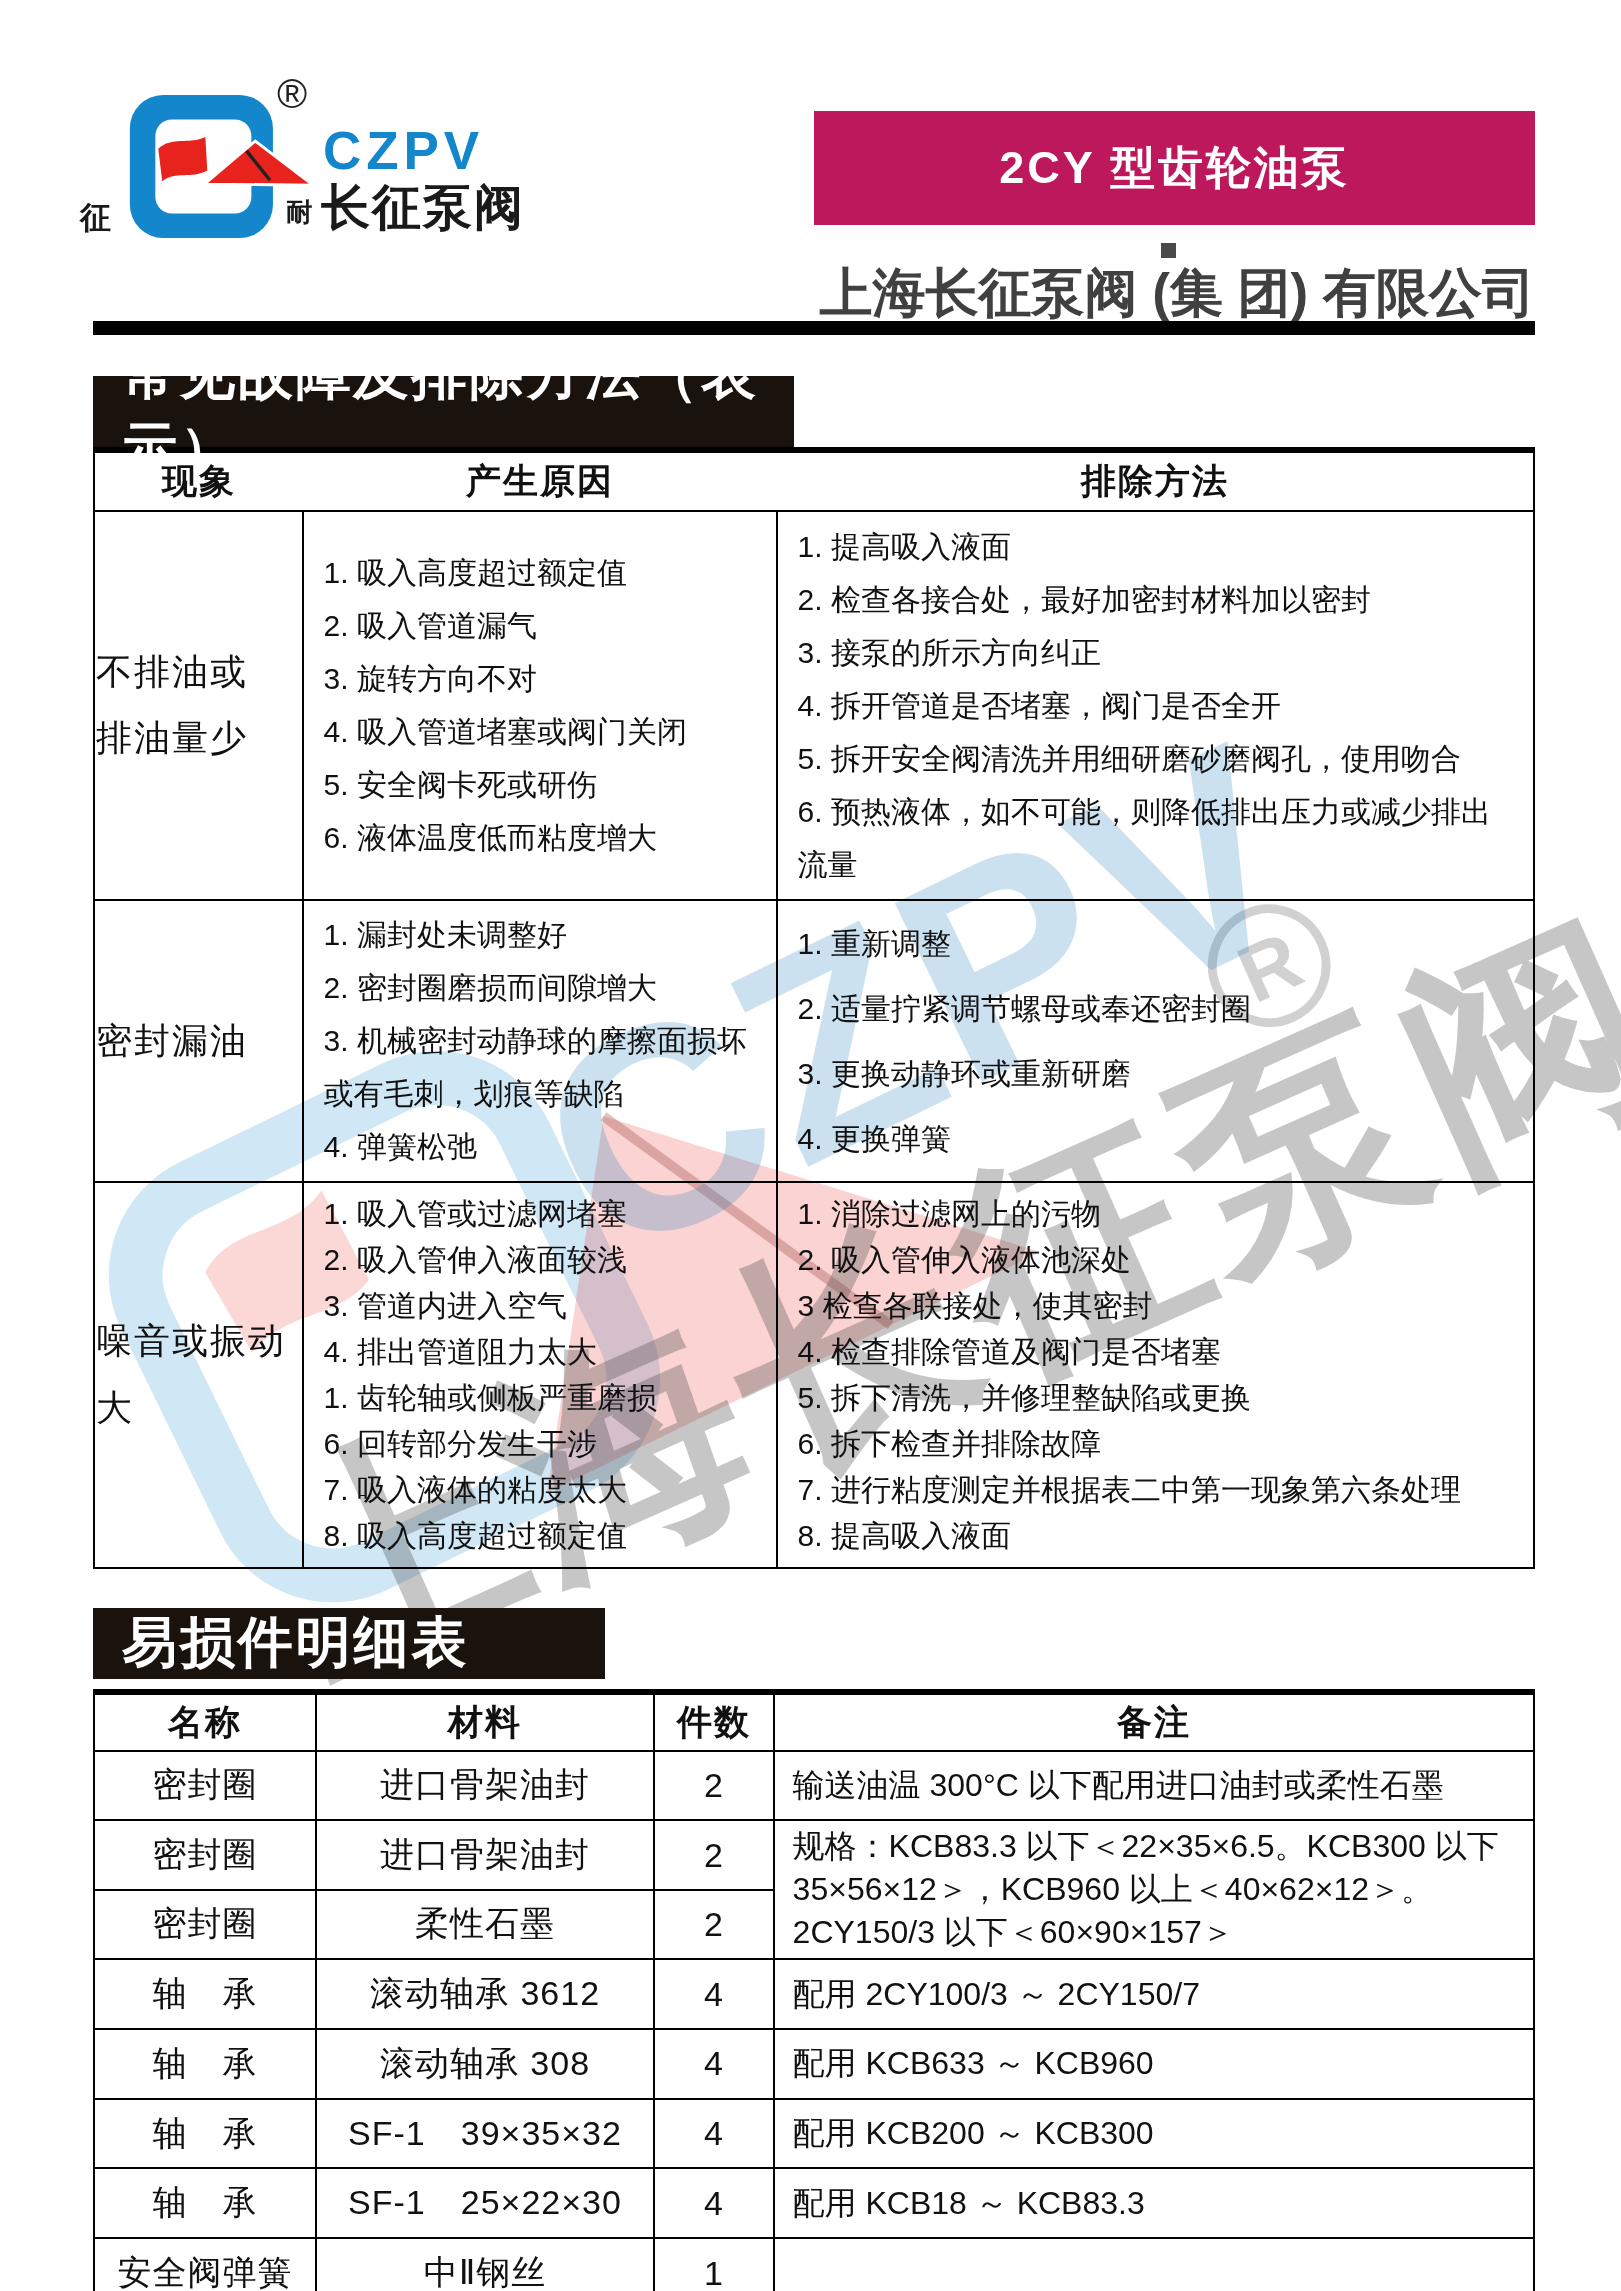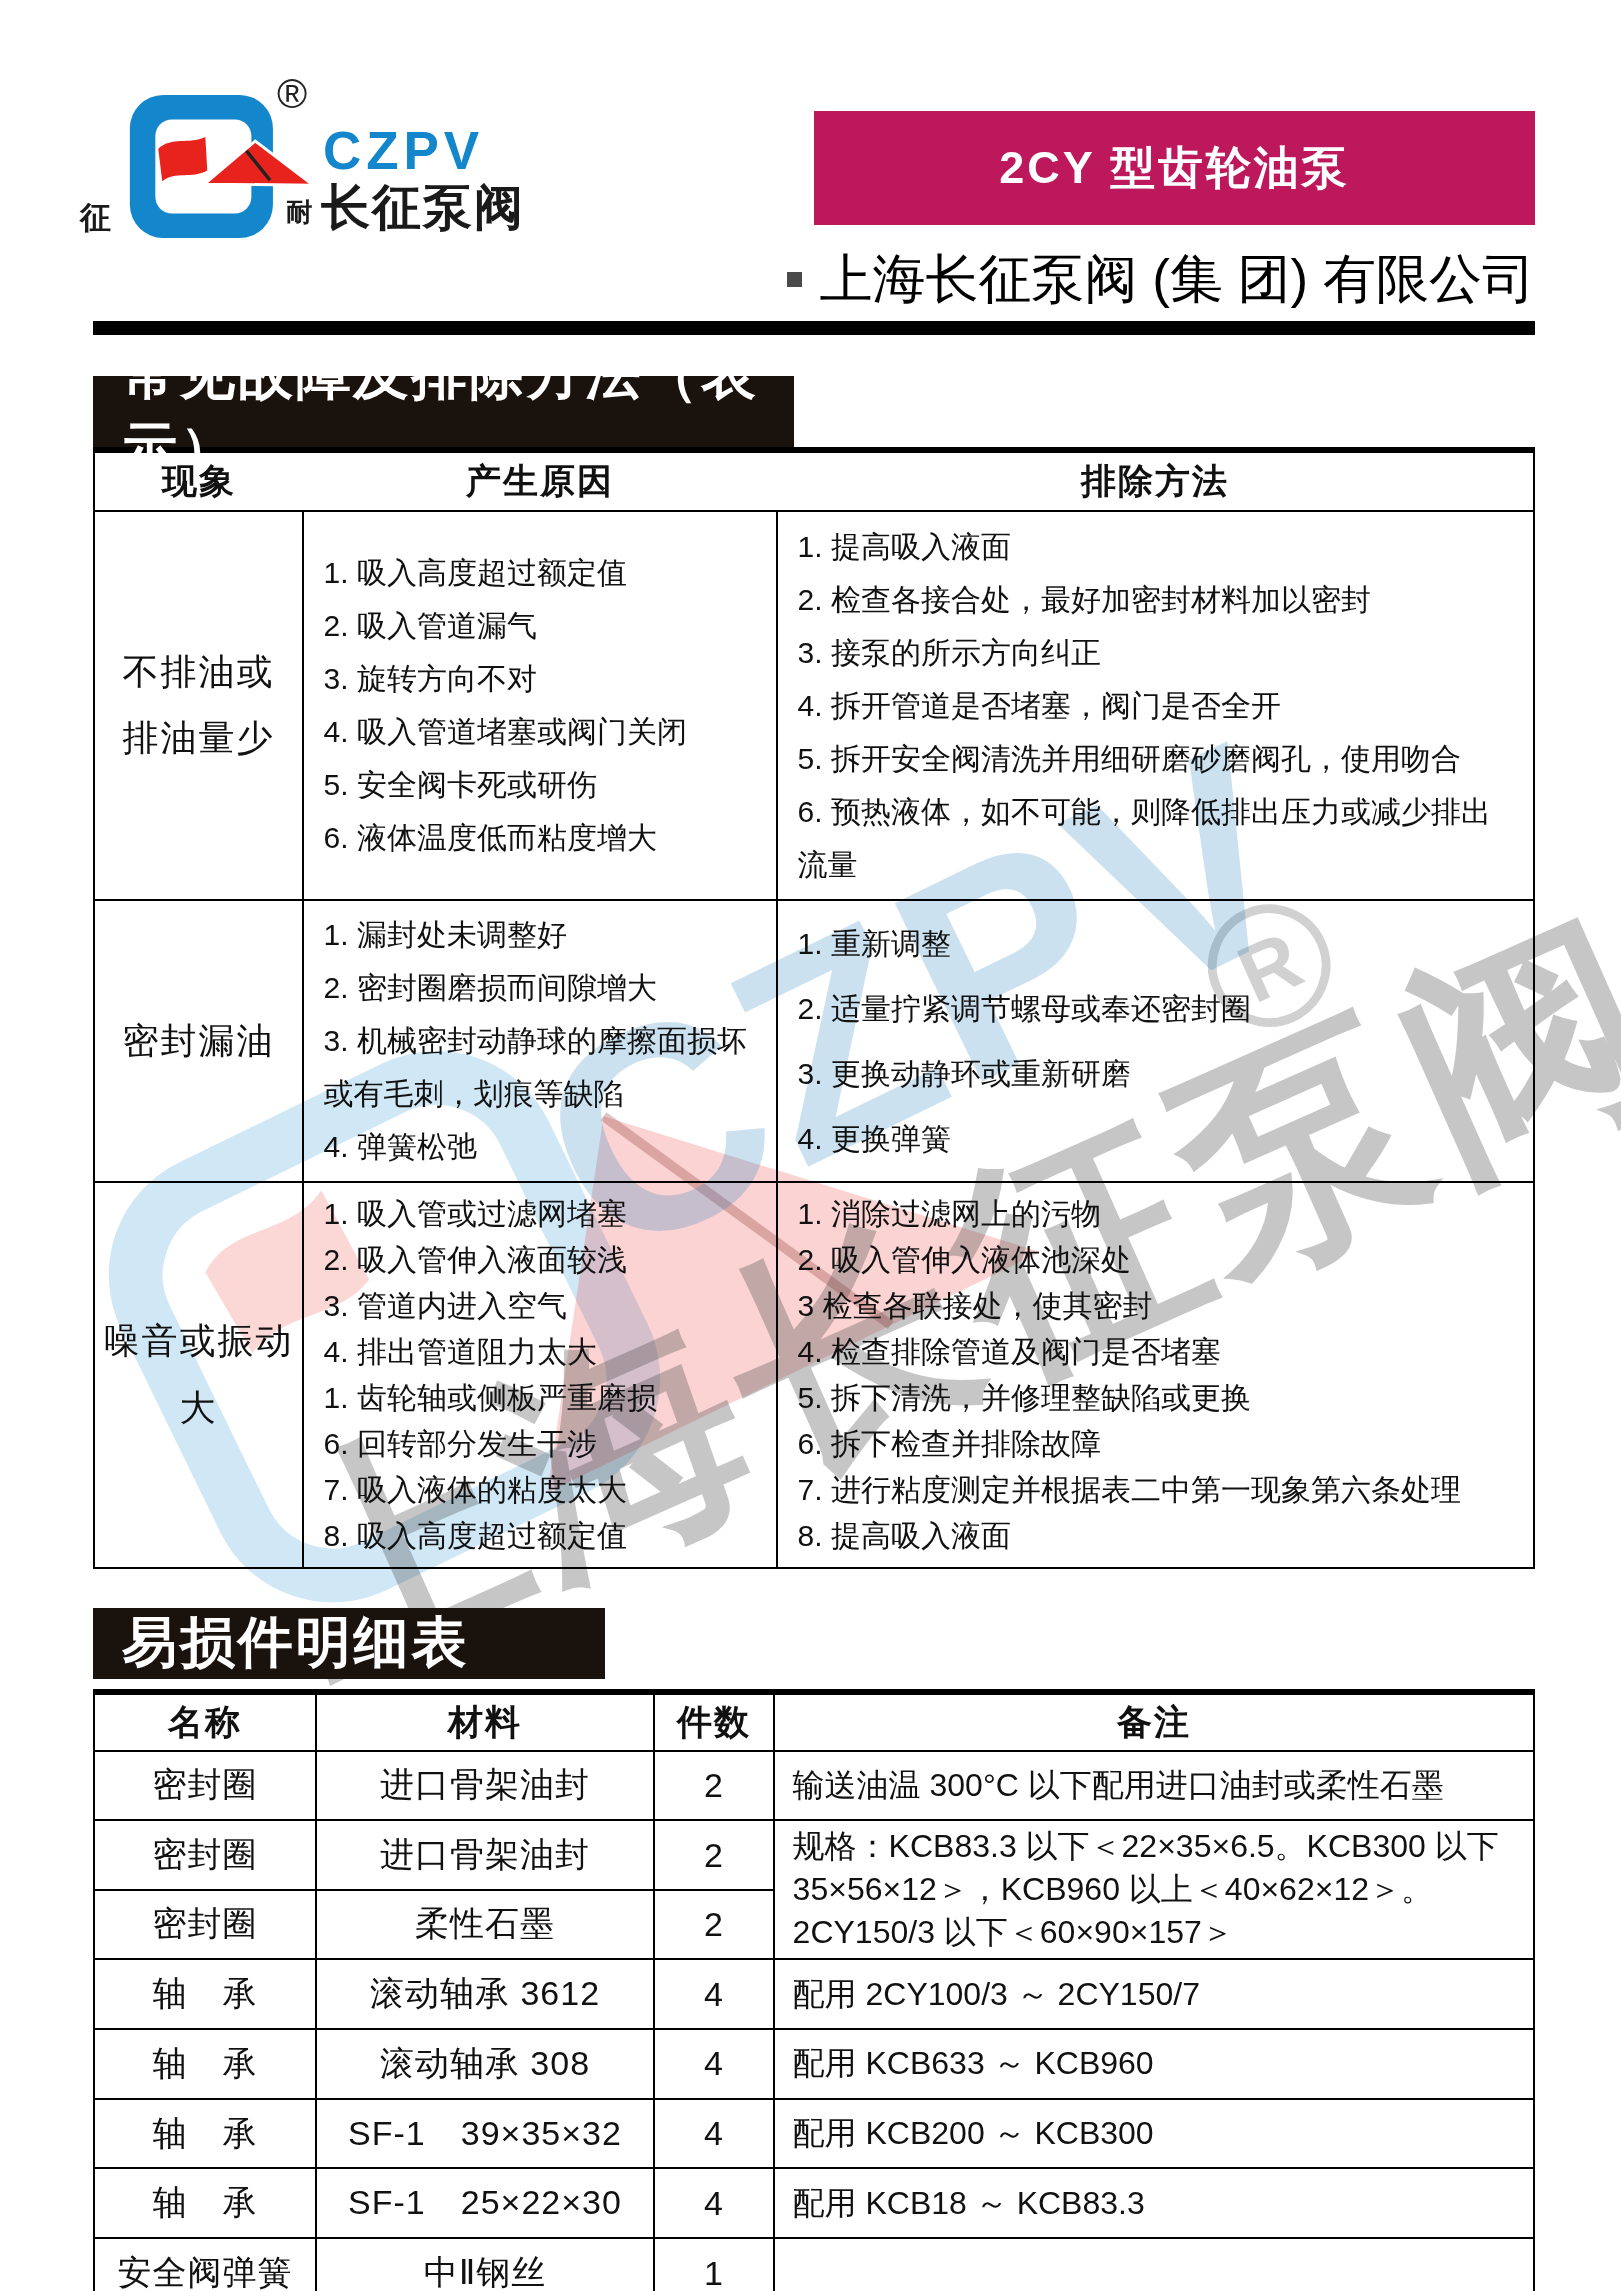"上海长征泵阀 (集 团) 有限公司" .company { color: #000000 -> #404040; flex-direction: none -> column; font-weight: 400 -> 700 }
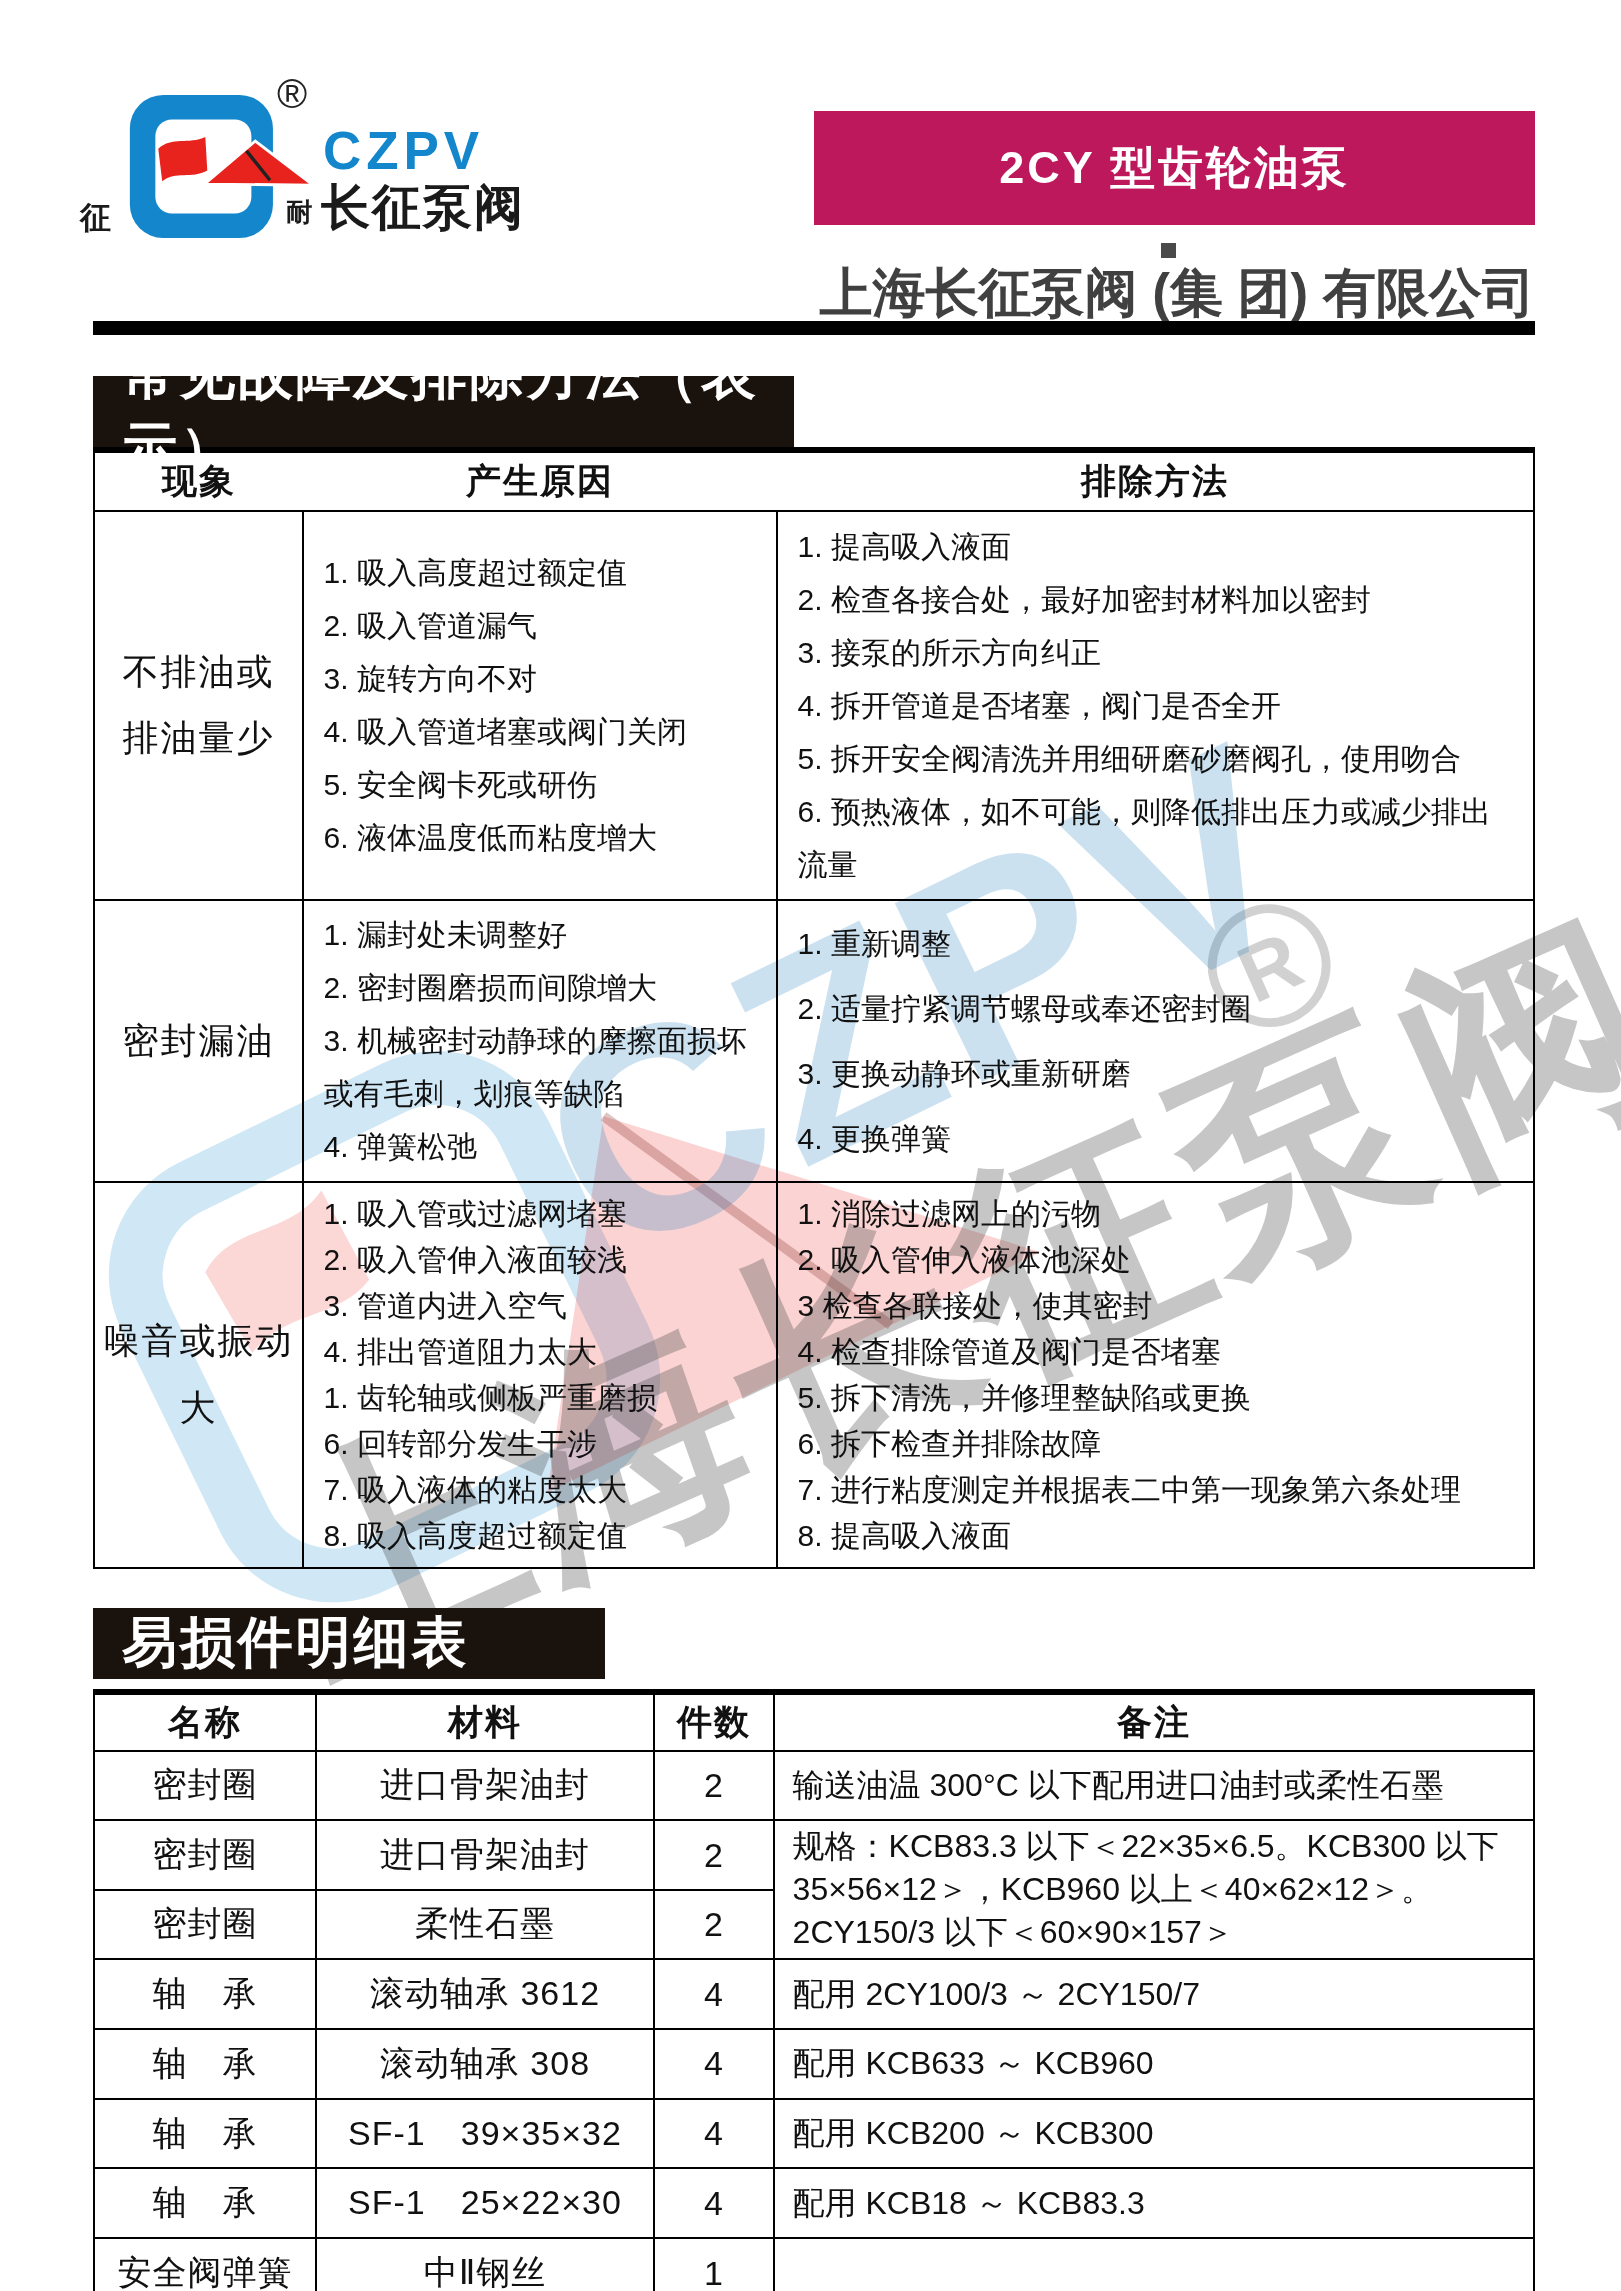"不排油或" td.phen { text-align: center -> left }
